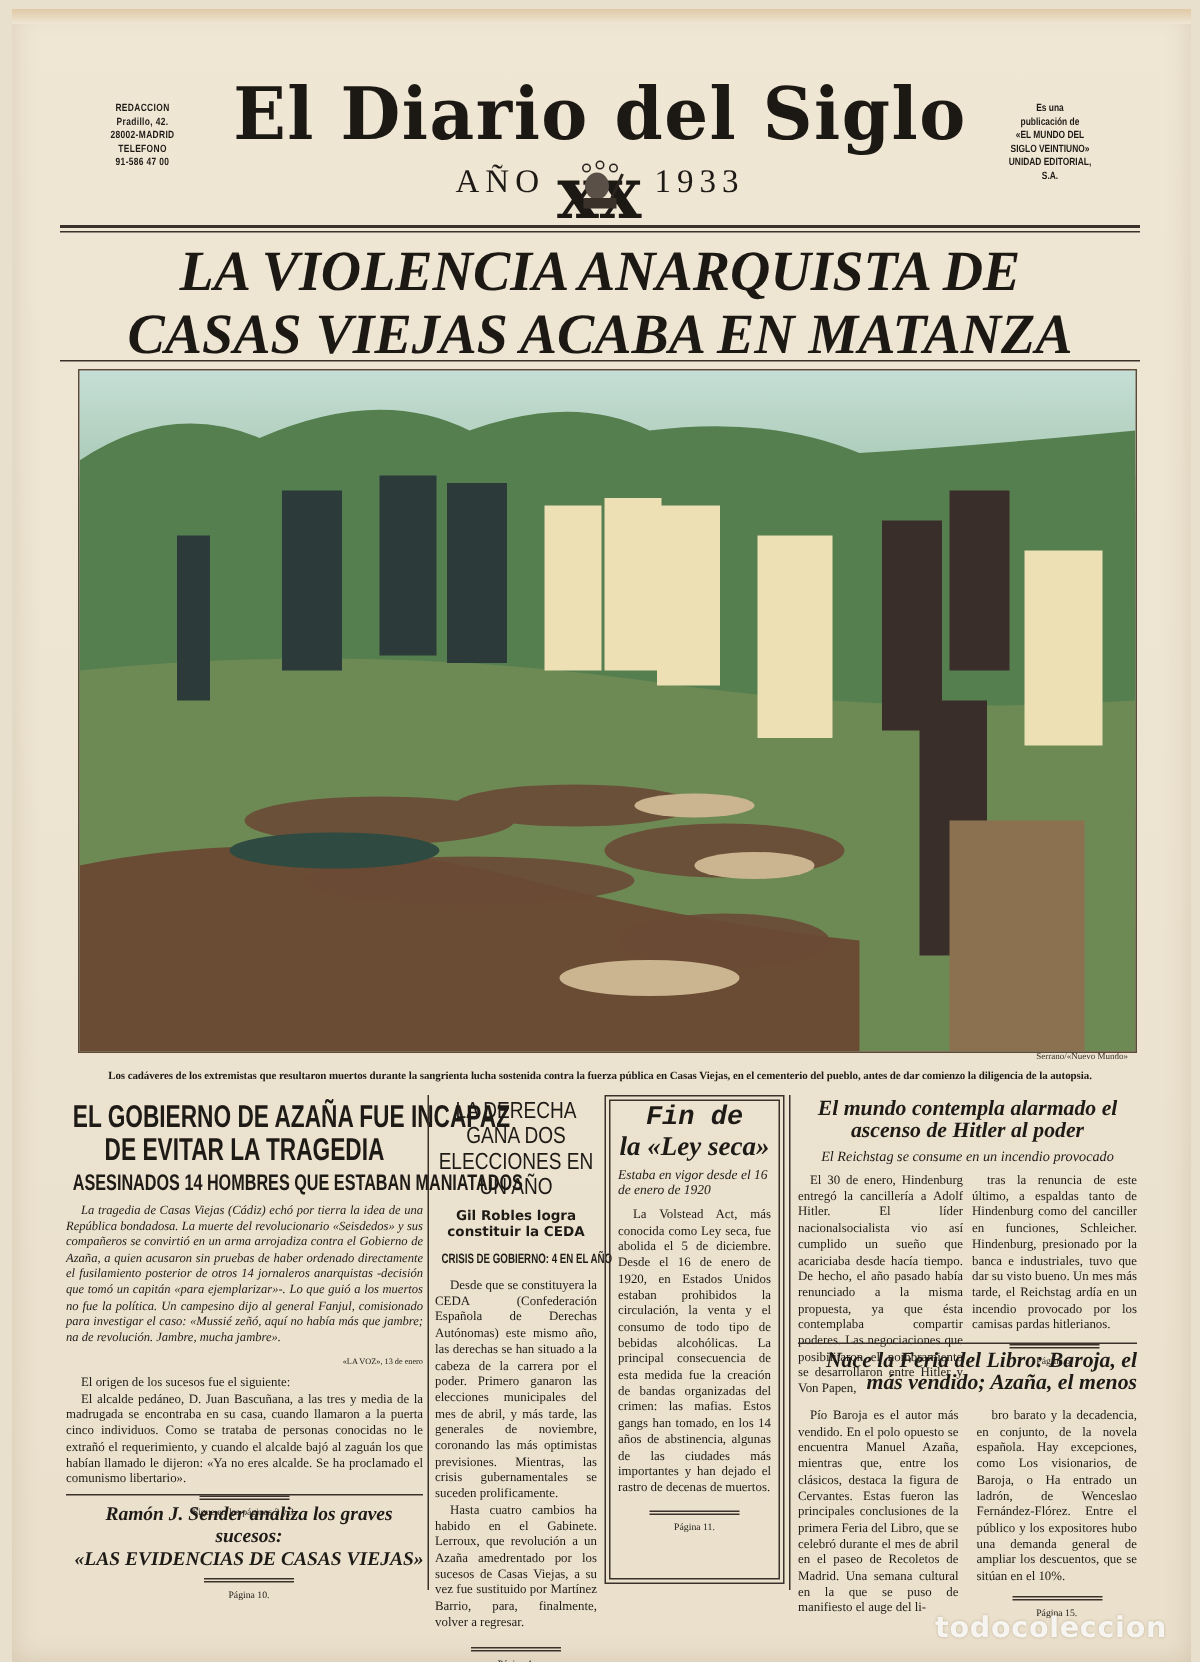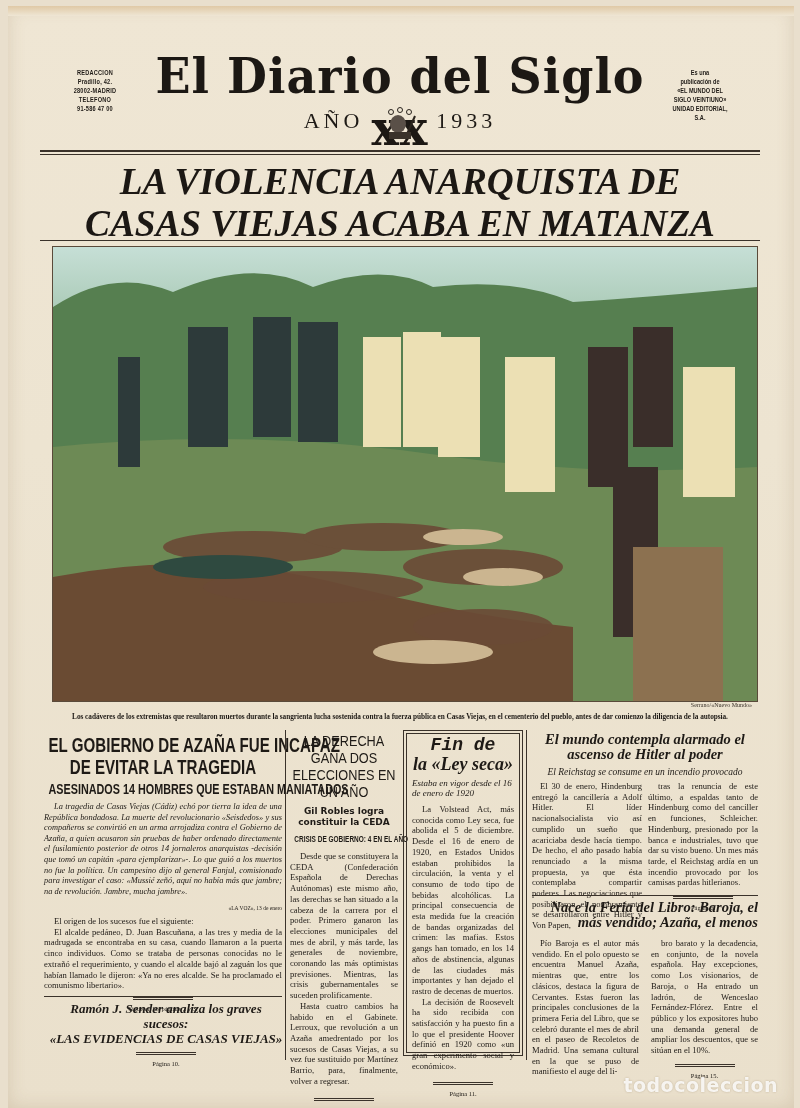"La decisión de Roosevelt ha" p { html: <p>La decisión de Roosevelt ha sido recibida con satisfacción y ha puesto fin a lo que el presidente Hoover definió en 1920 como «un gran experimento social y económico».</p> -> none }
